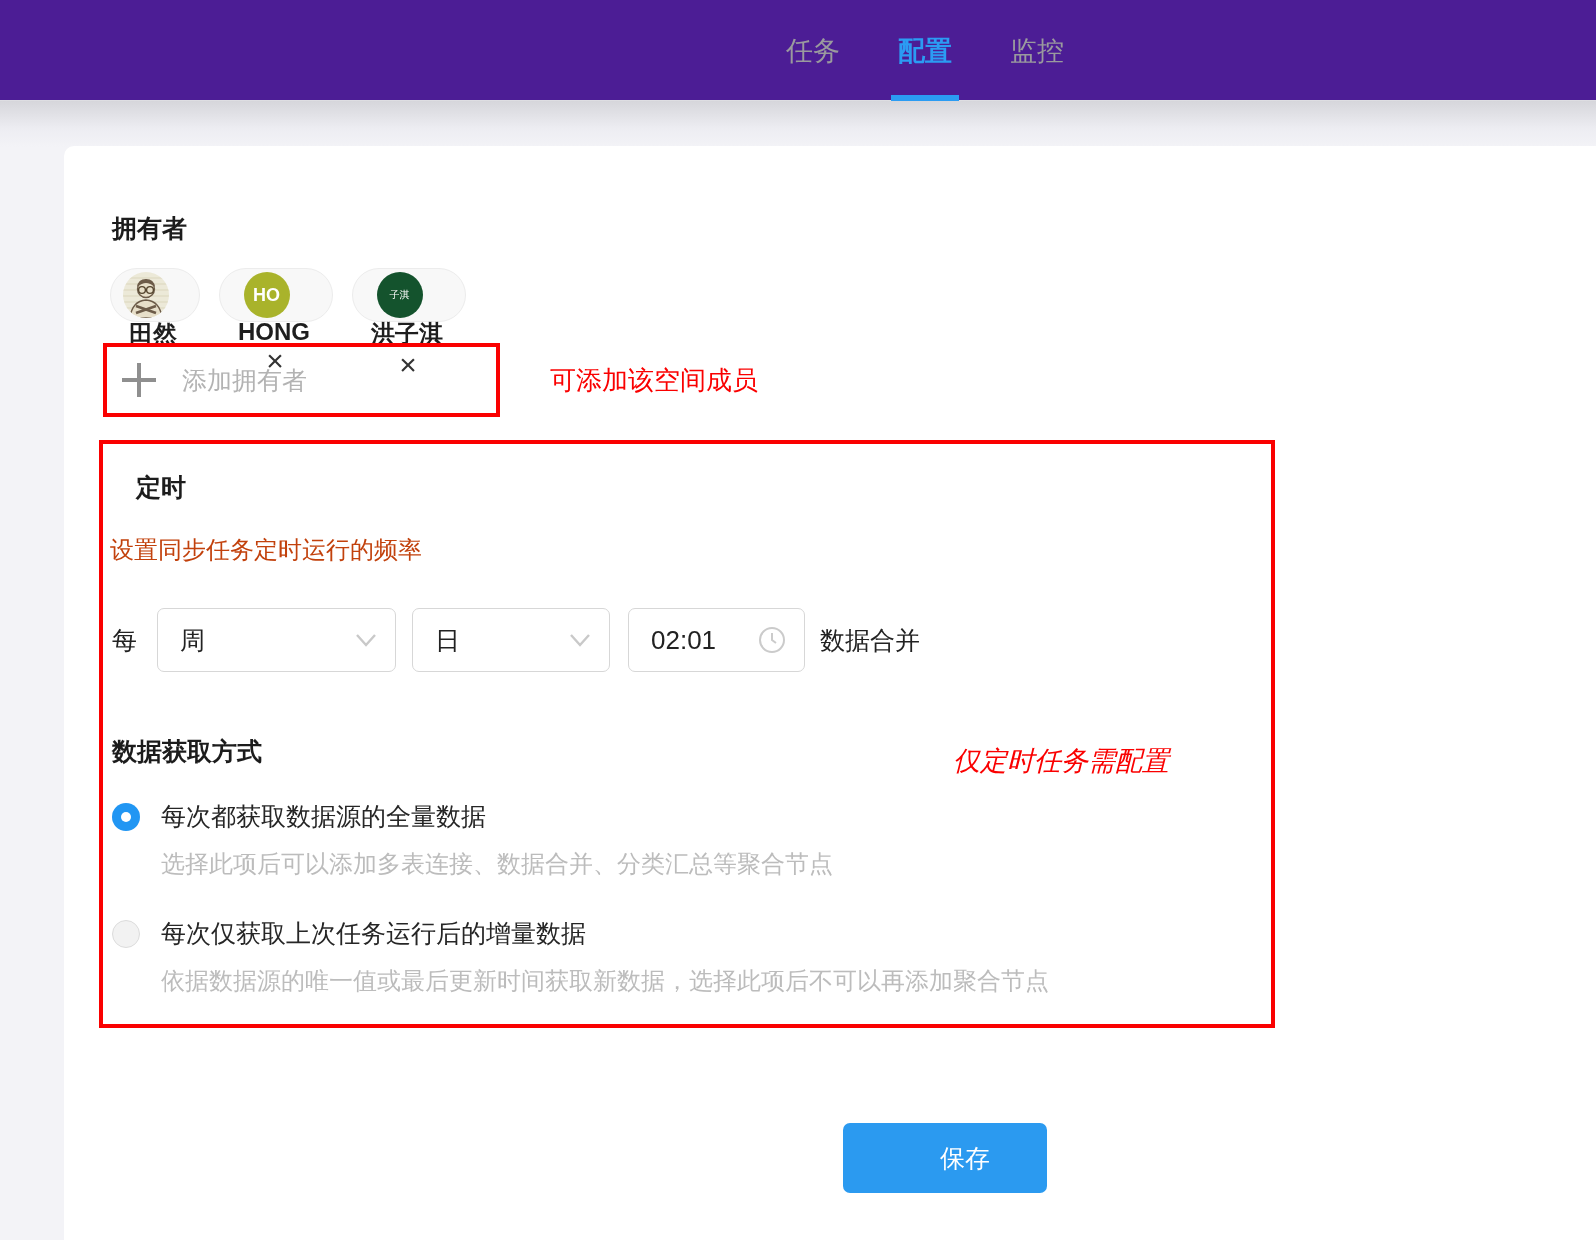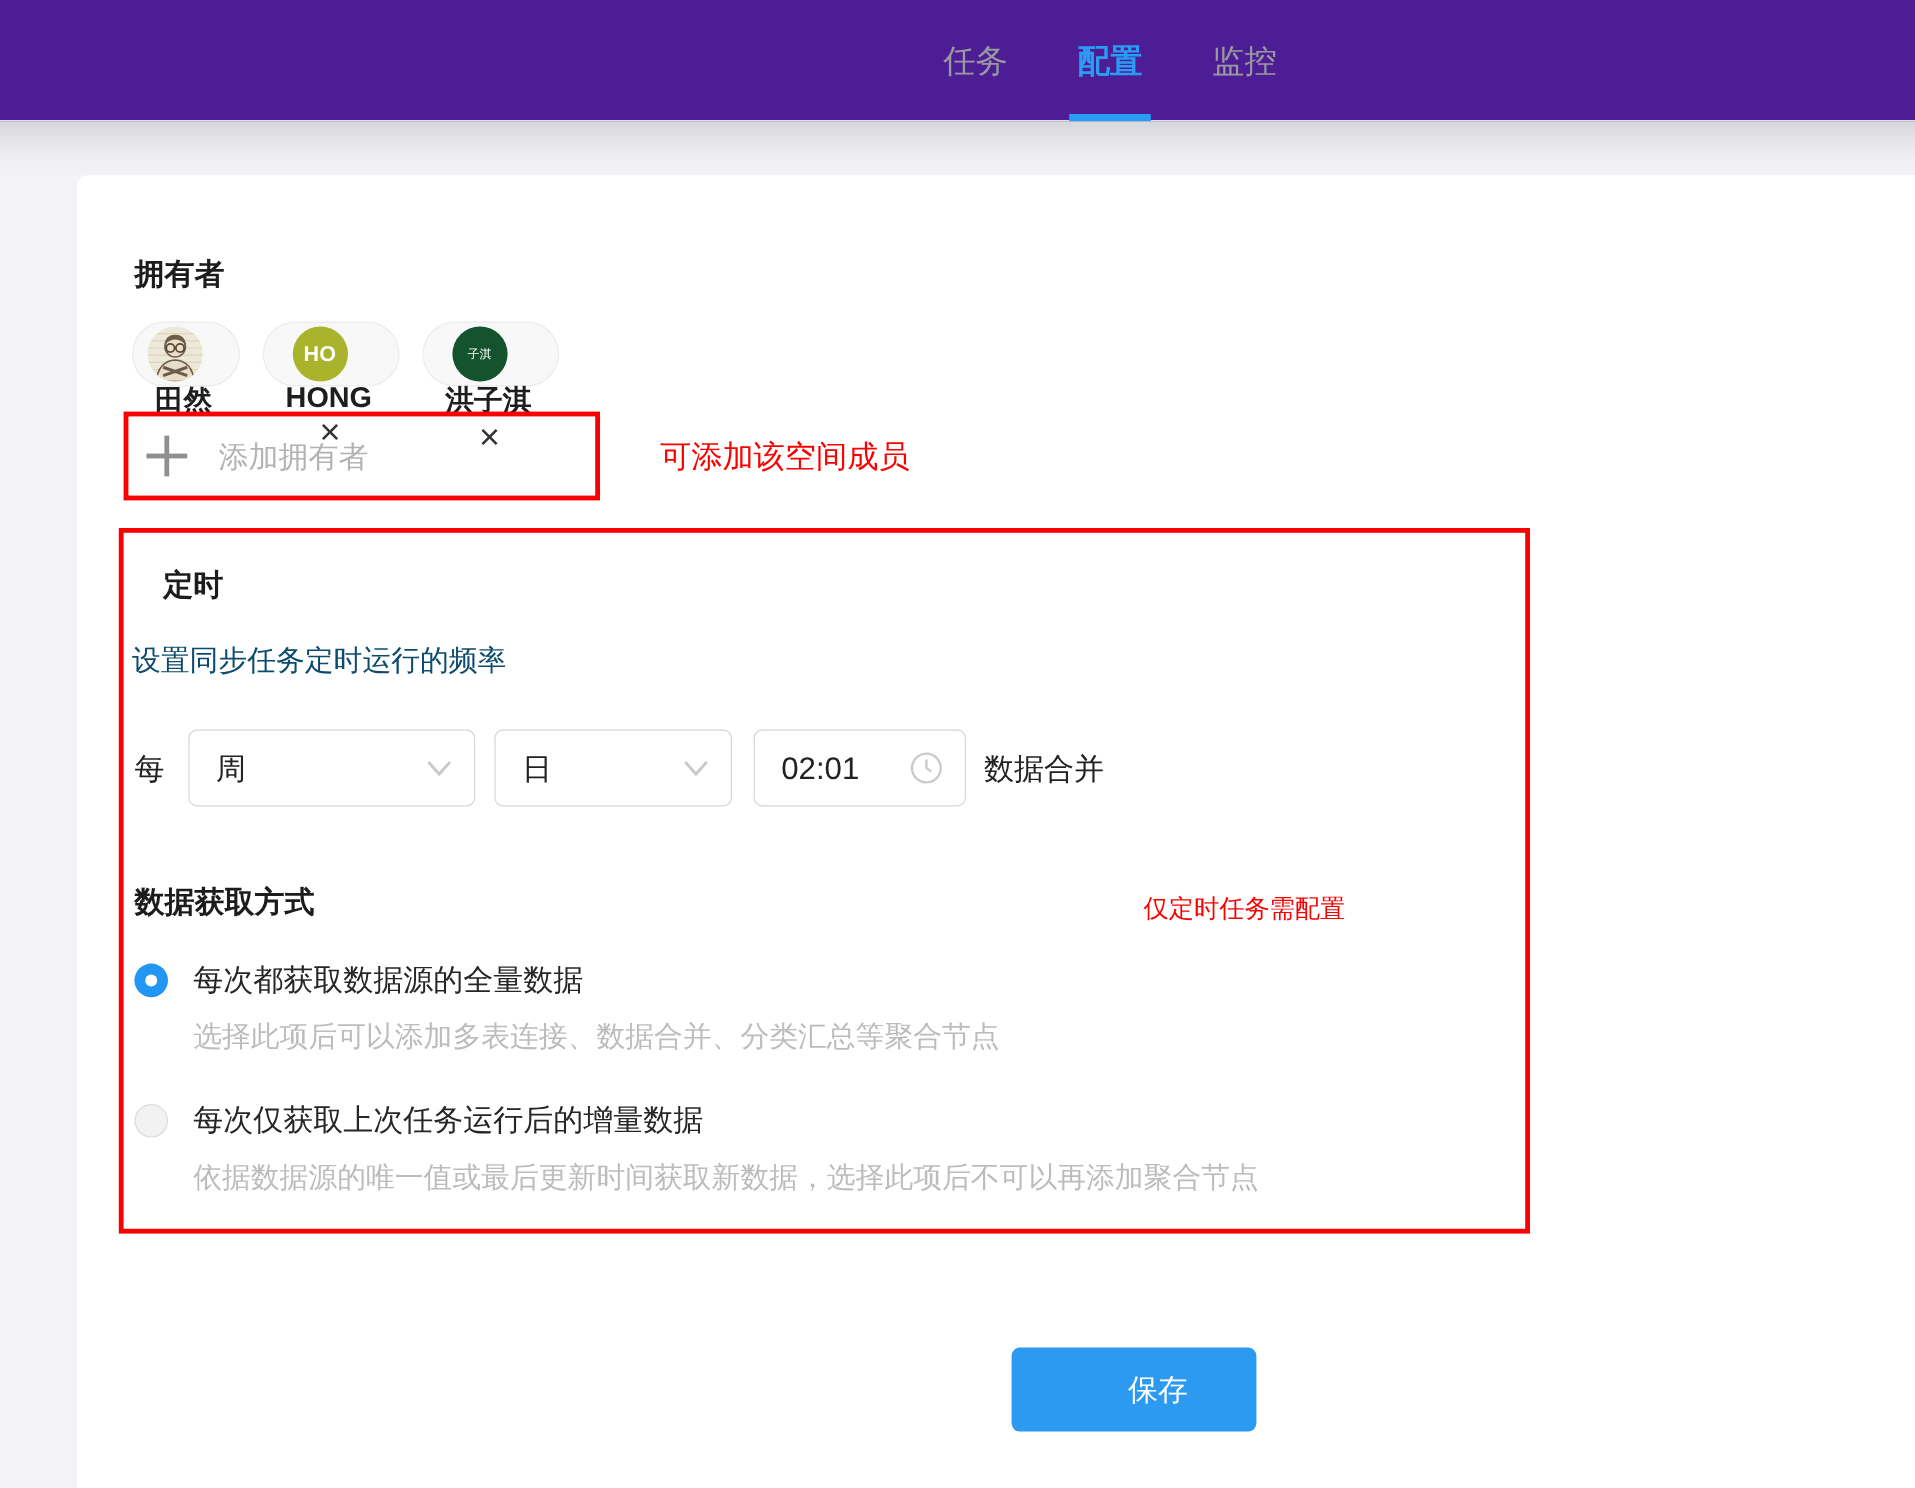"设置同步任务定时运行的频率" .sched-desc { color: #0c4a6e -> #c2410c }
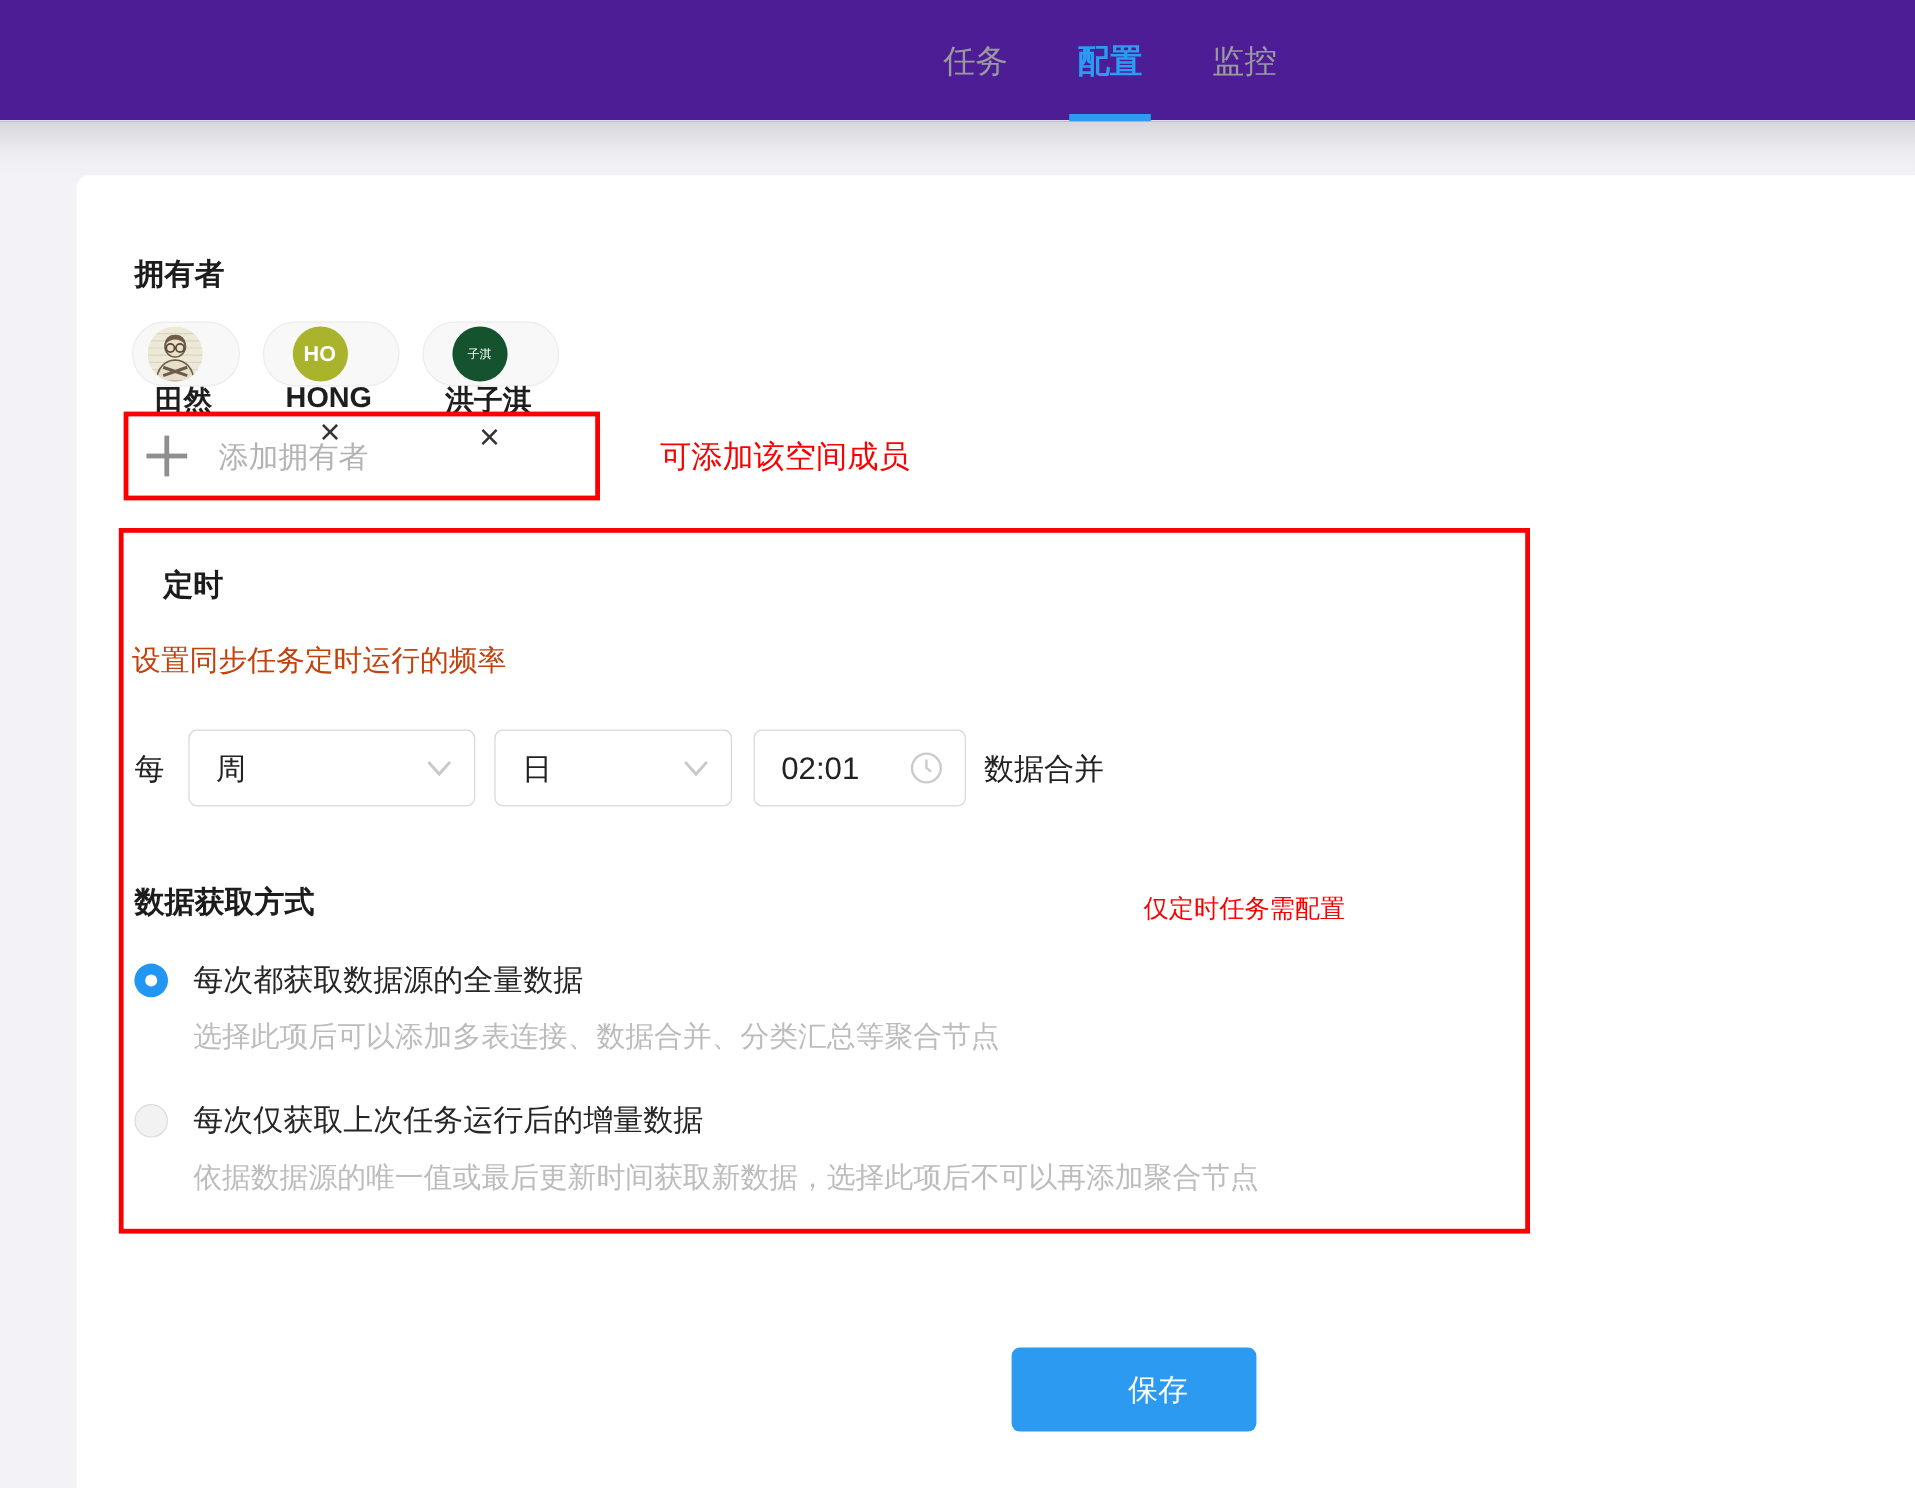"仅定时任务需配置" .ann2 { font-size: 21px -> 27px; font-style: none -> italic }
